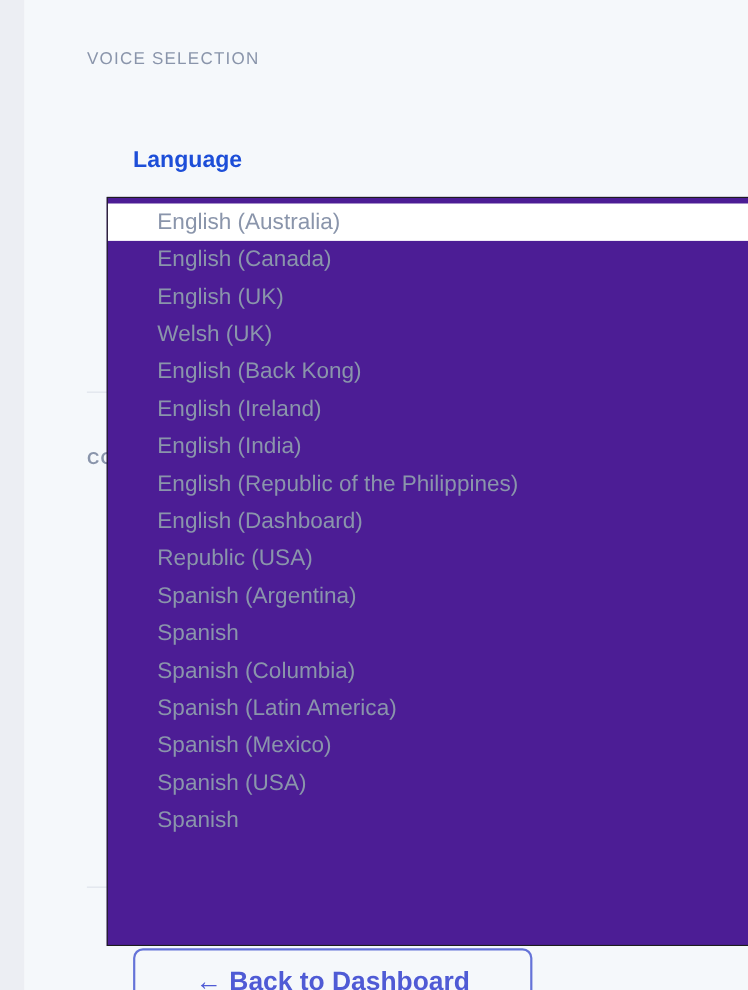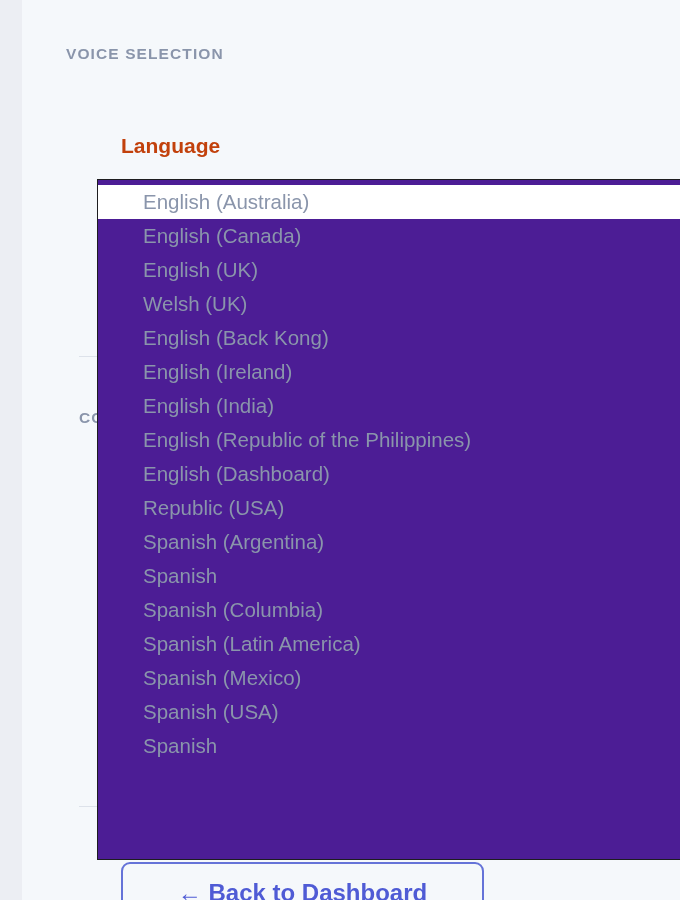"VOICE SELECTION" .section-header { font-weight: bold -> normal; left: 44px -> 57px }
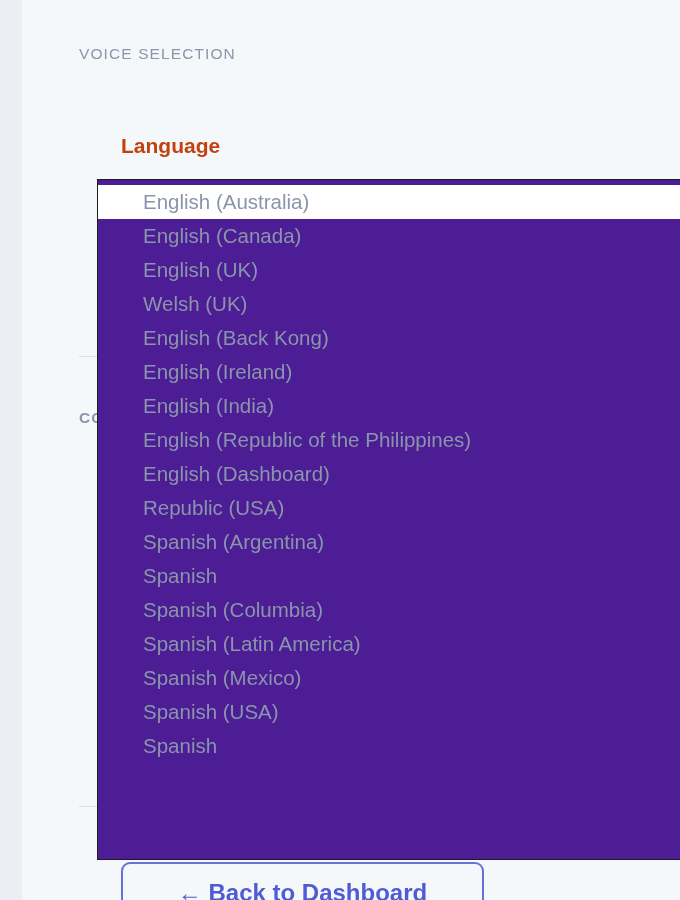"Language" .field-label { color: #c2410c -> #1d4ed8 }
